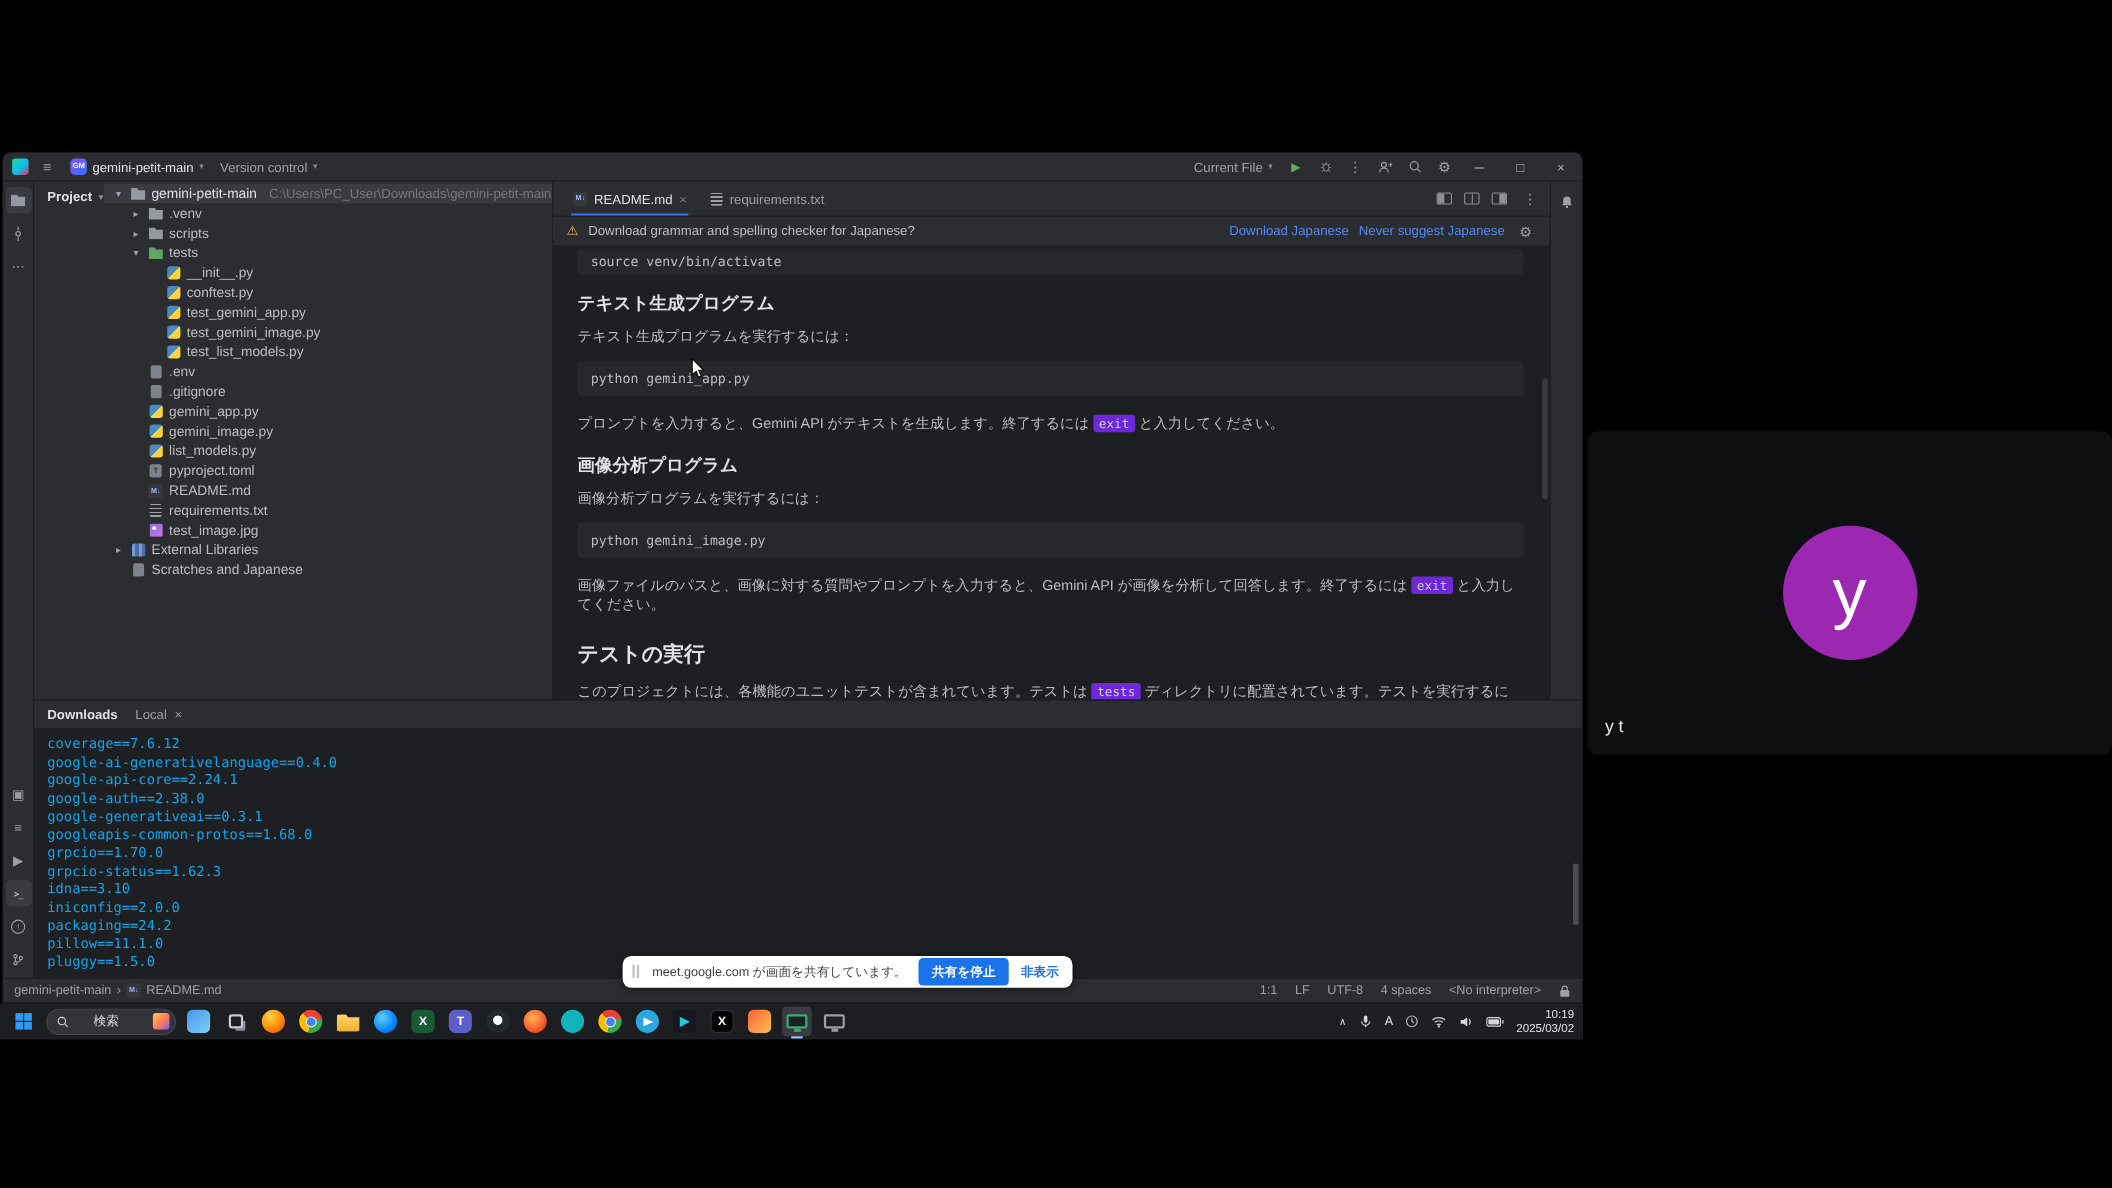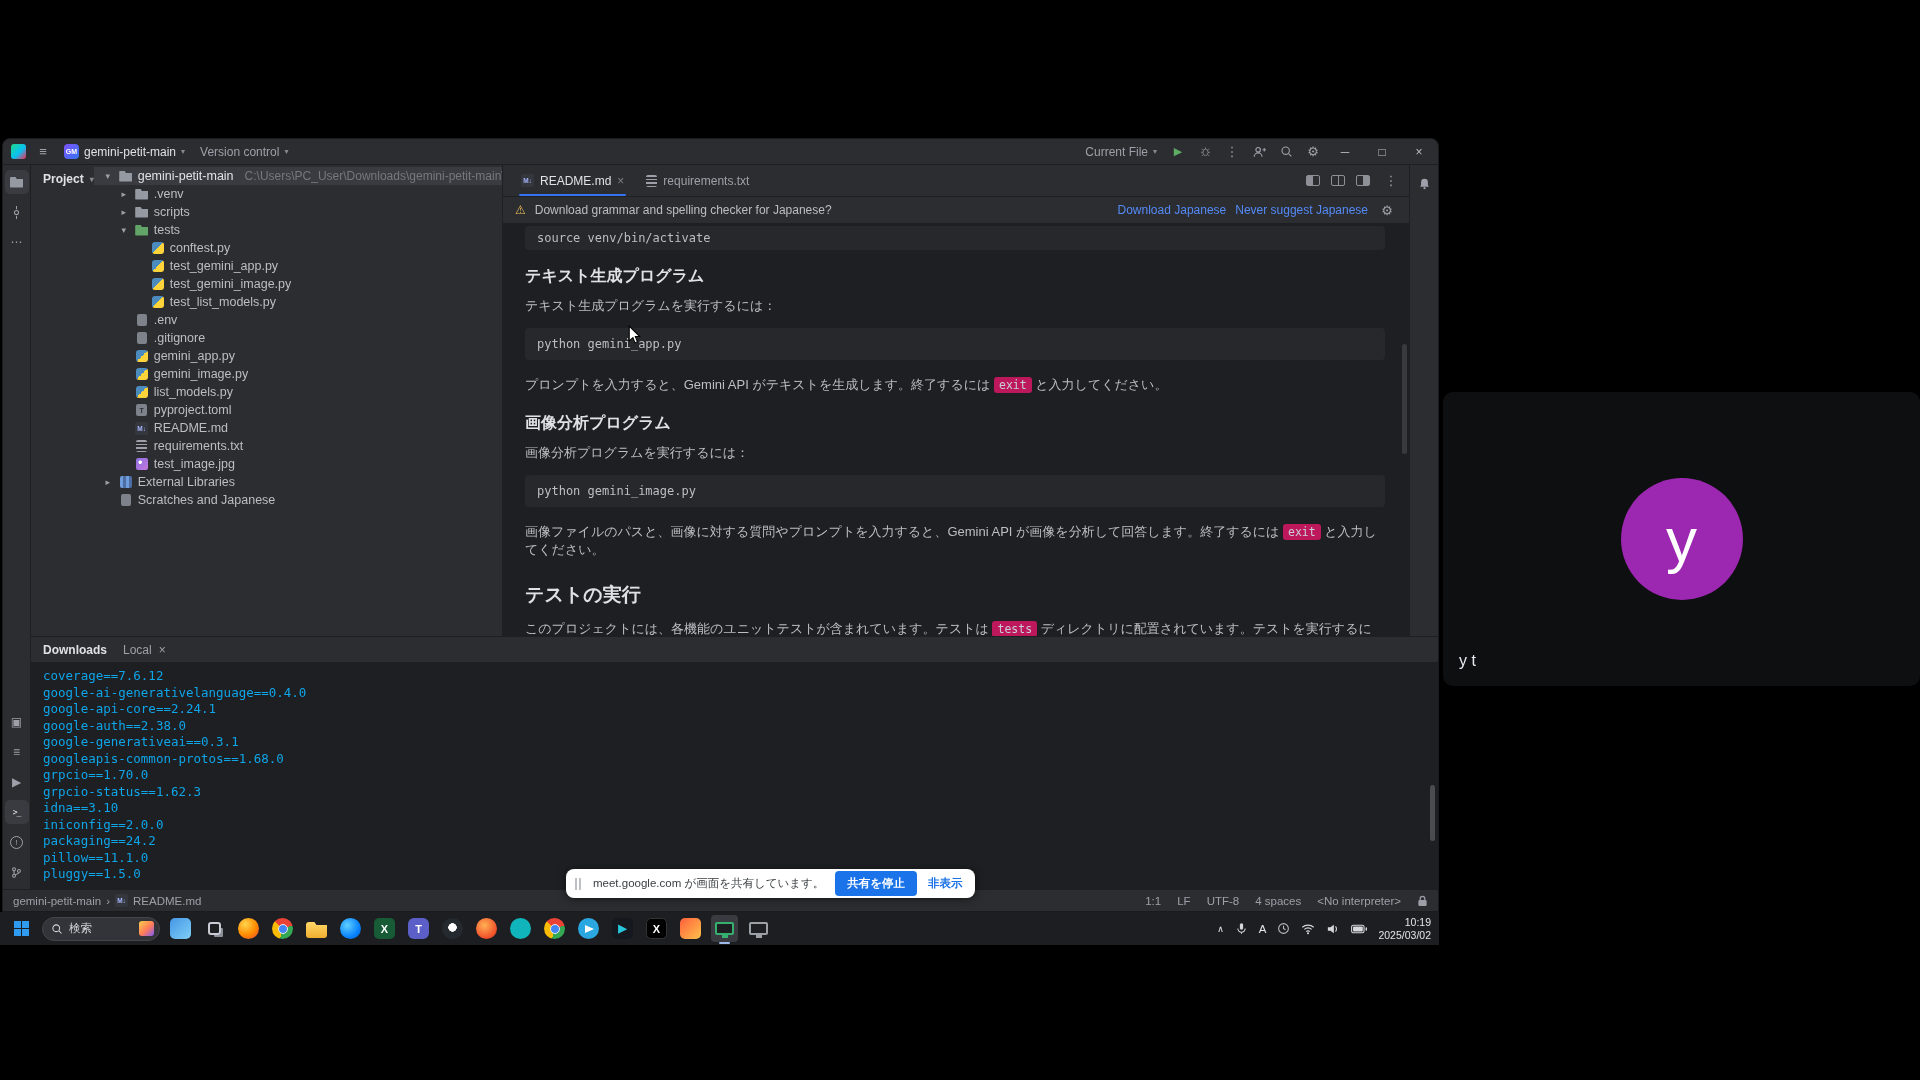"__init__.py" div.trow { html: none -> <div> <span></span> <span> <span></span> </span> <span>__init__.py</span> </div> }
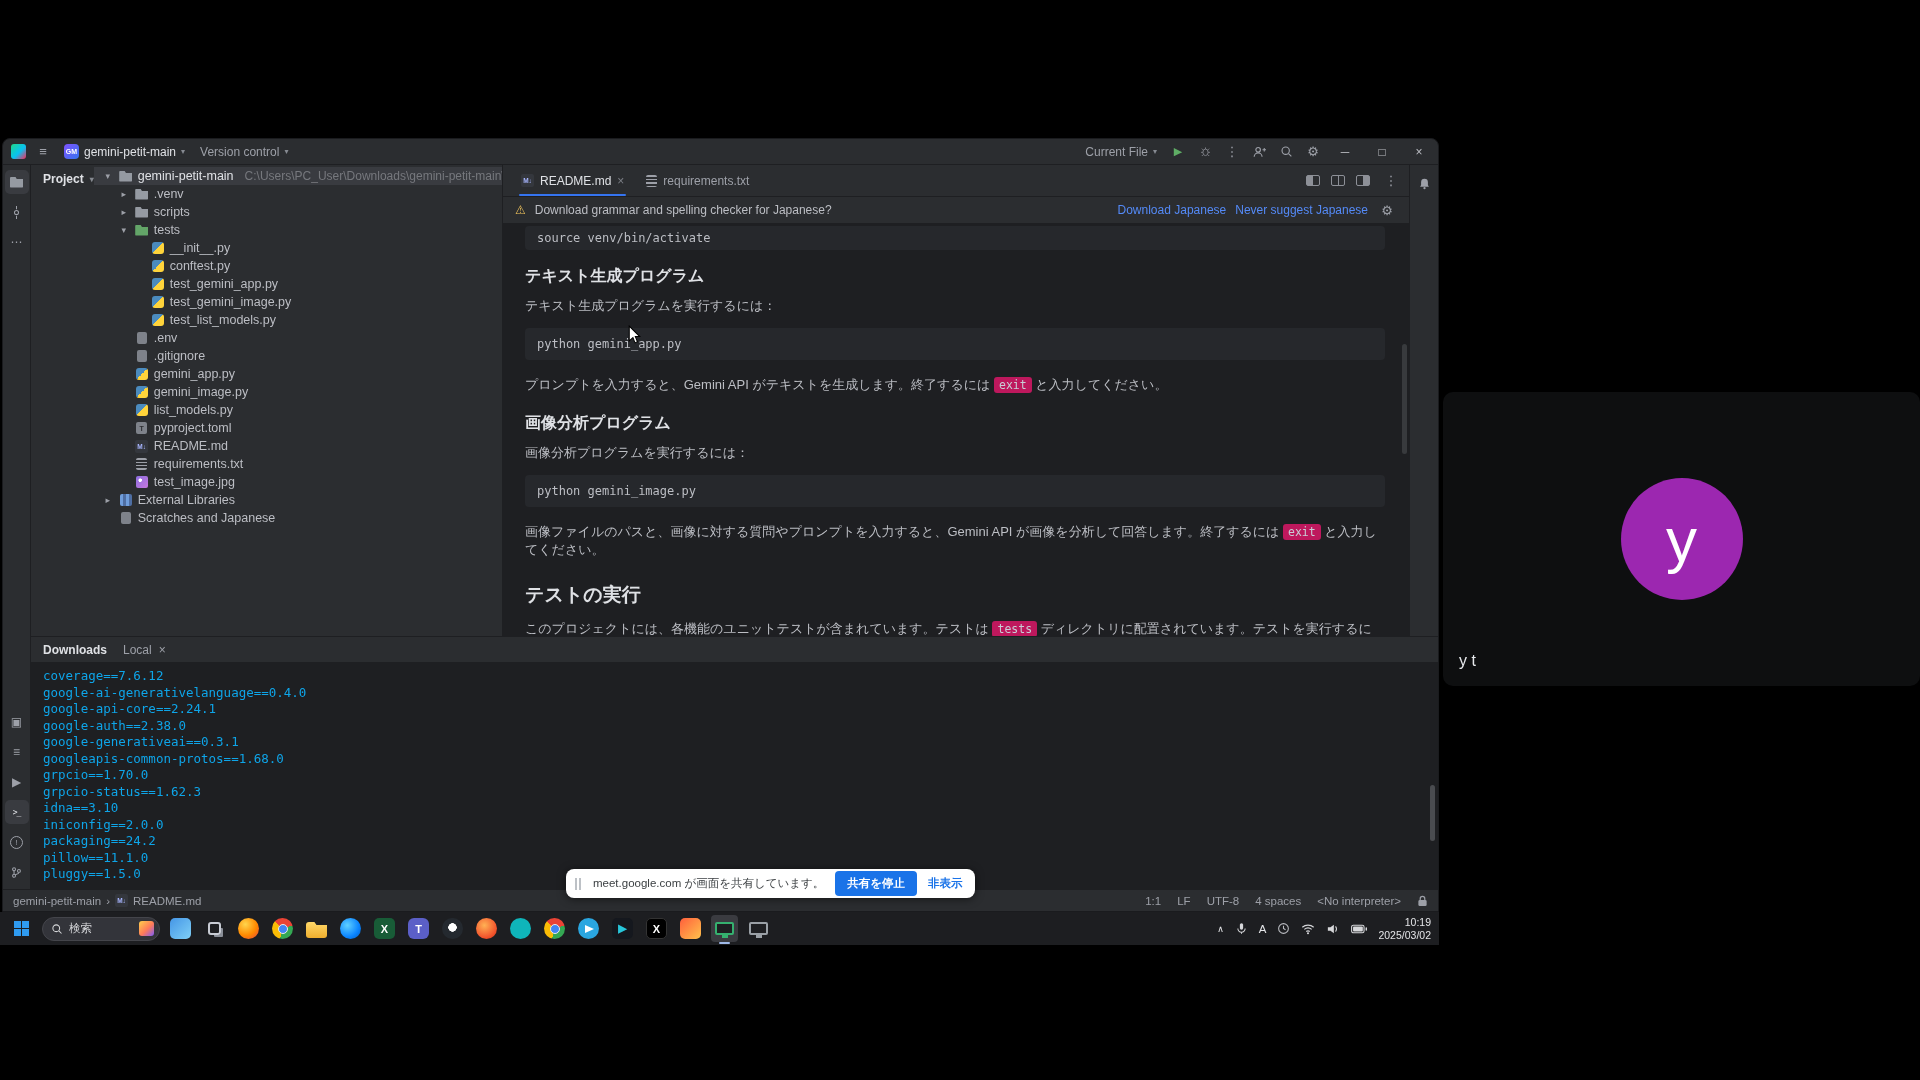"exit" .chip { background: #be185d -> #6d28d9 }
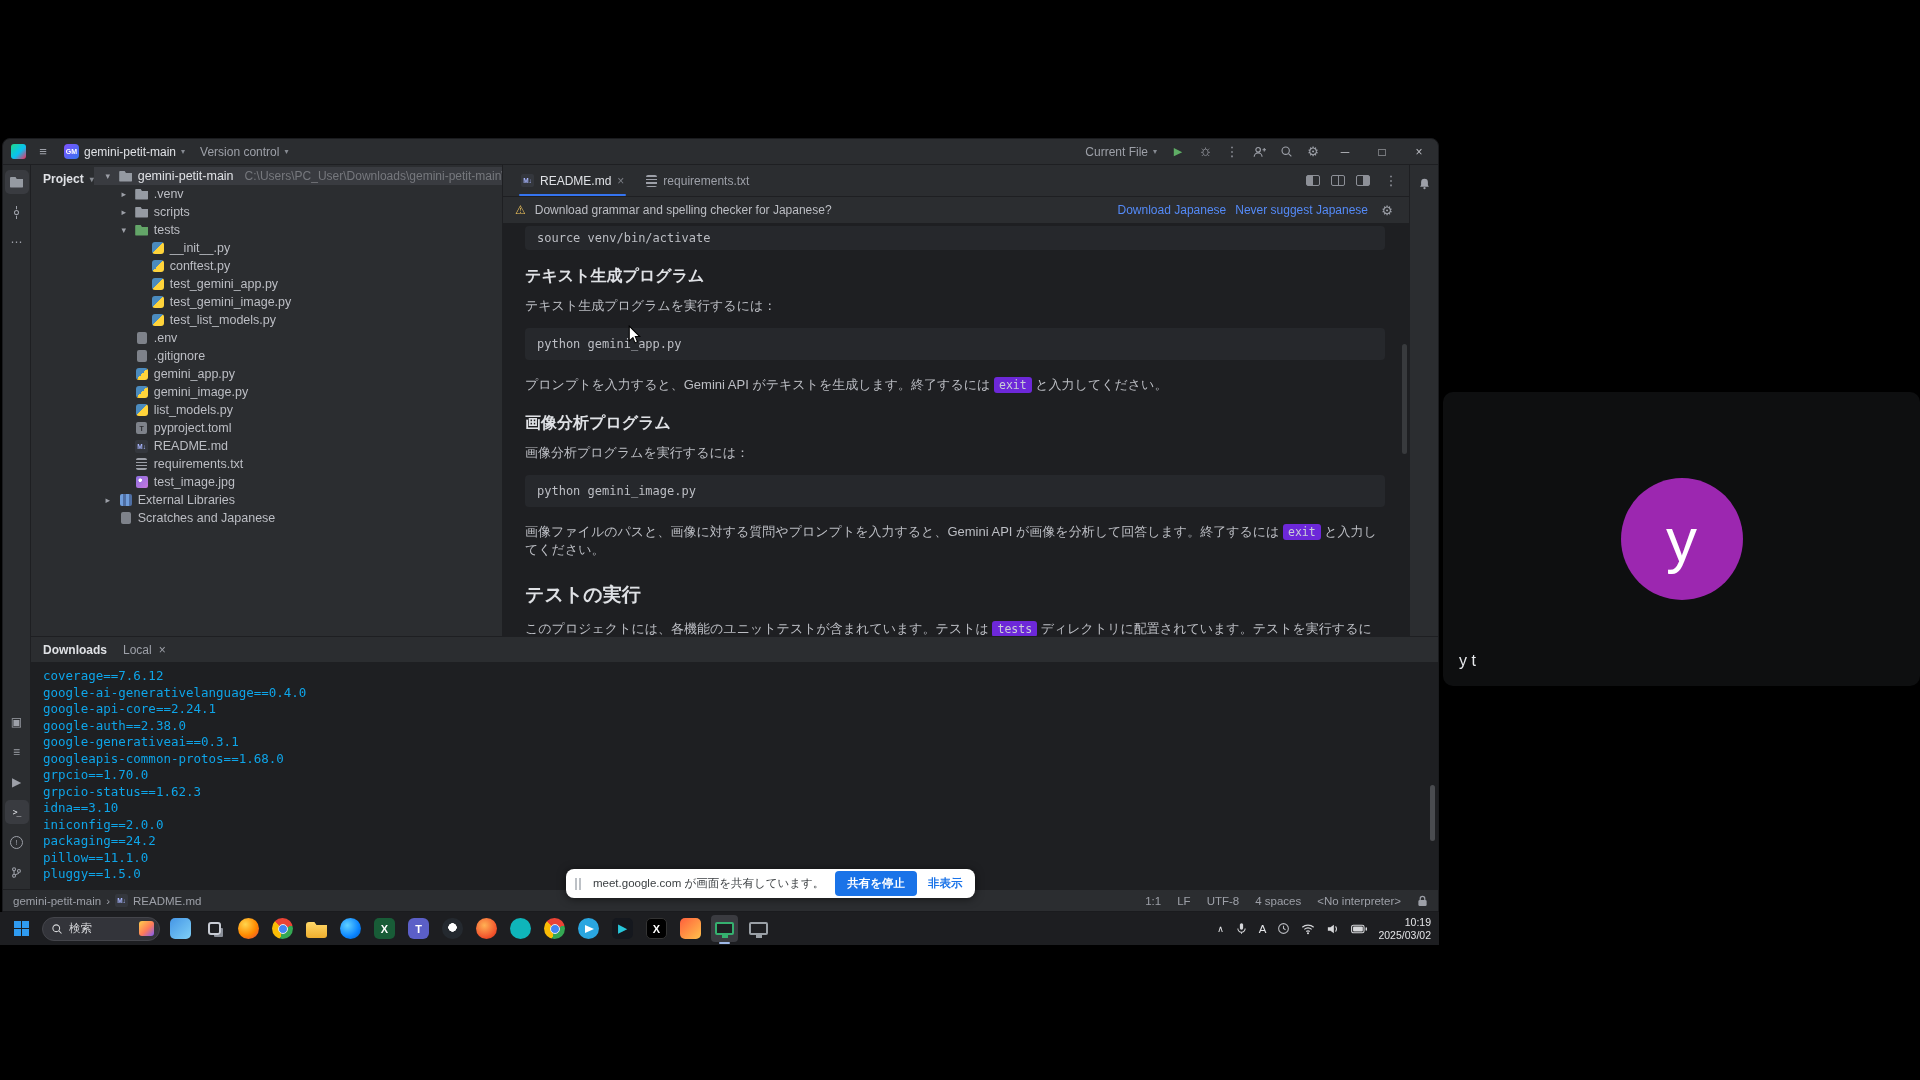"検索" .search-pill { gap: 6px -> 22px }
